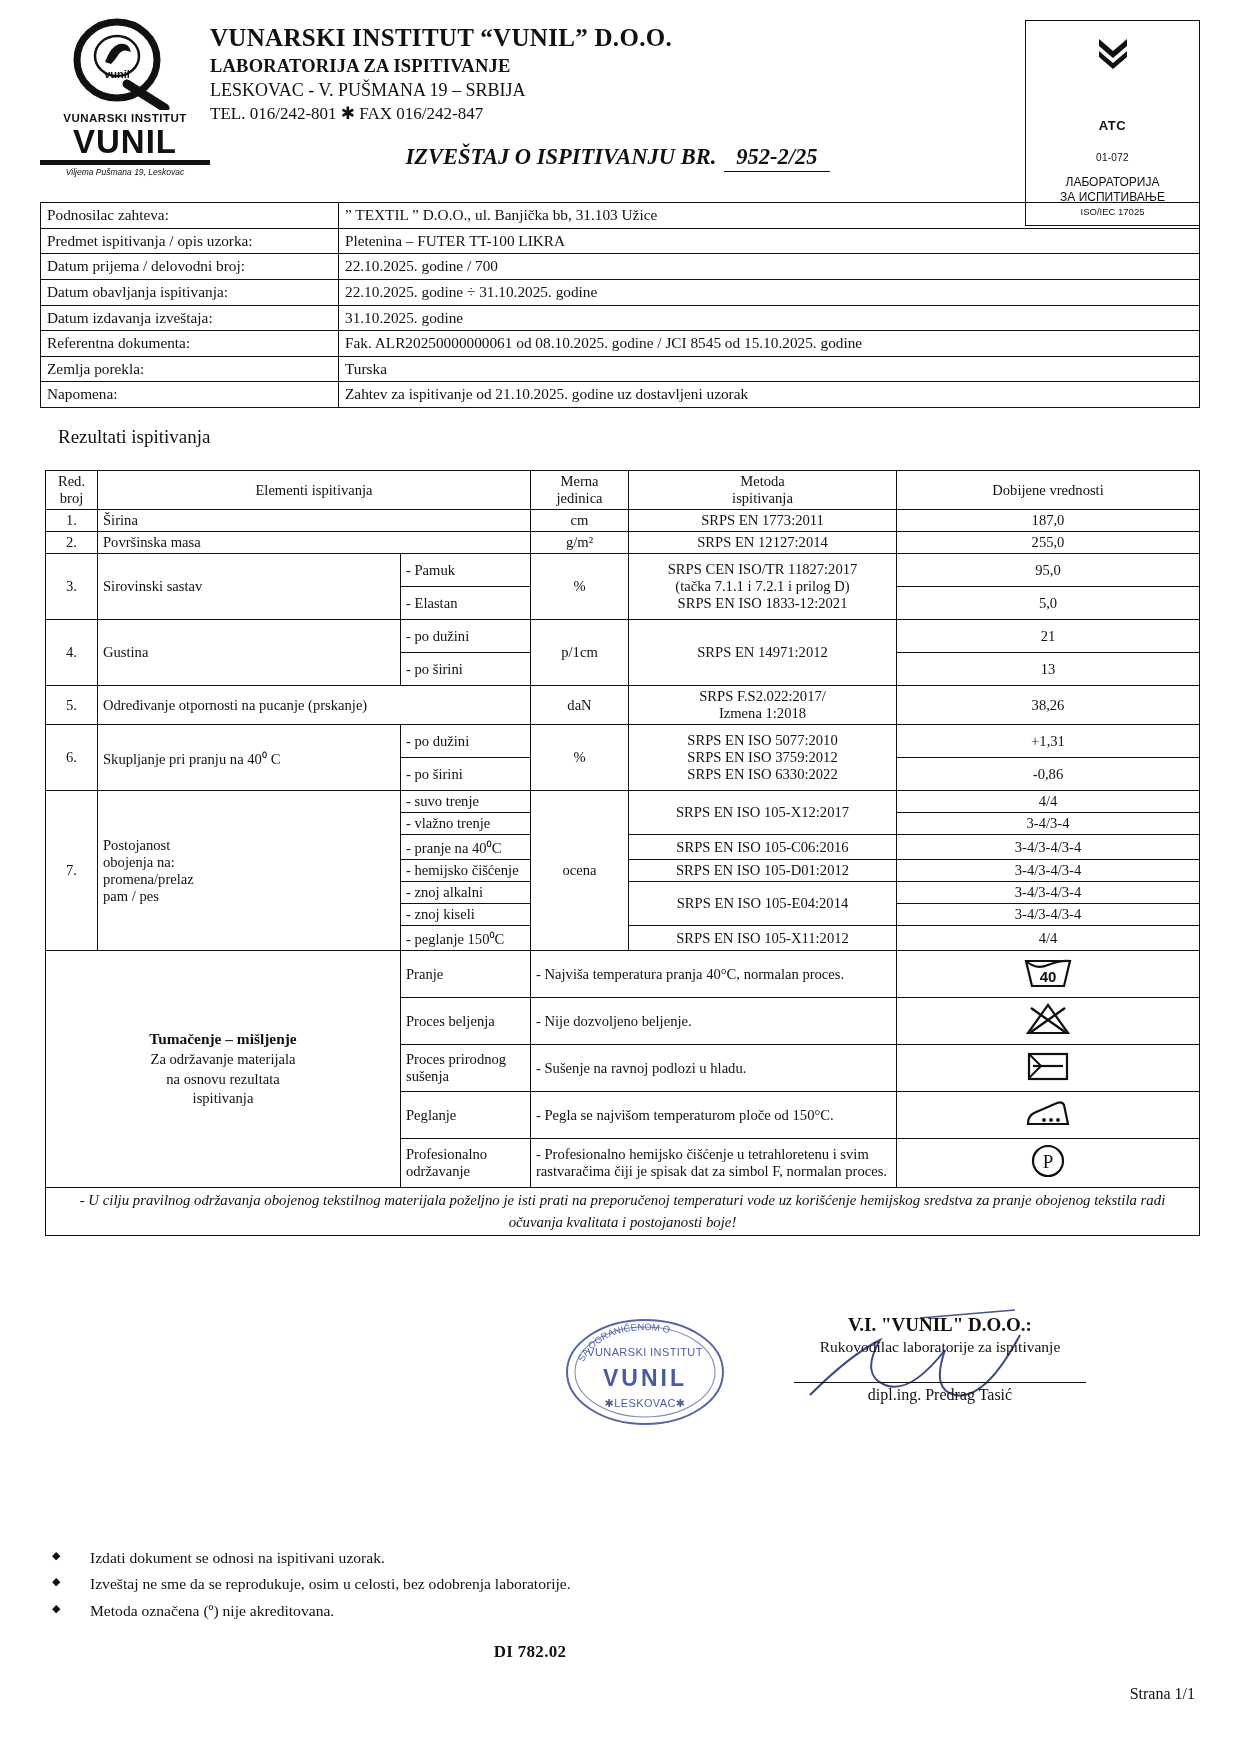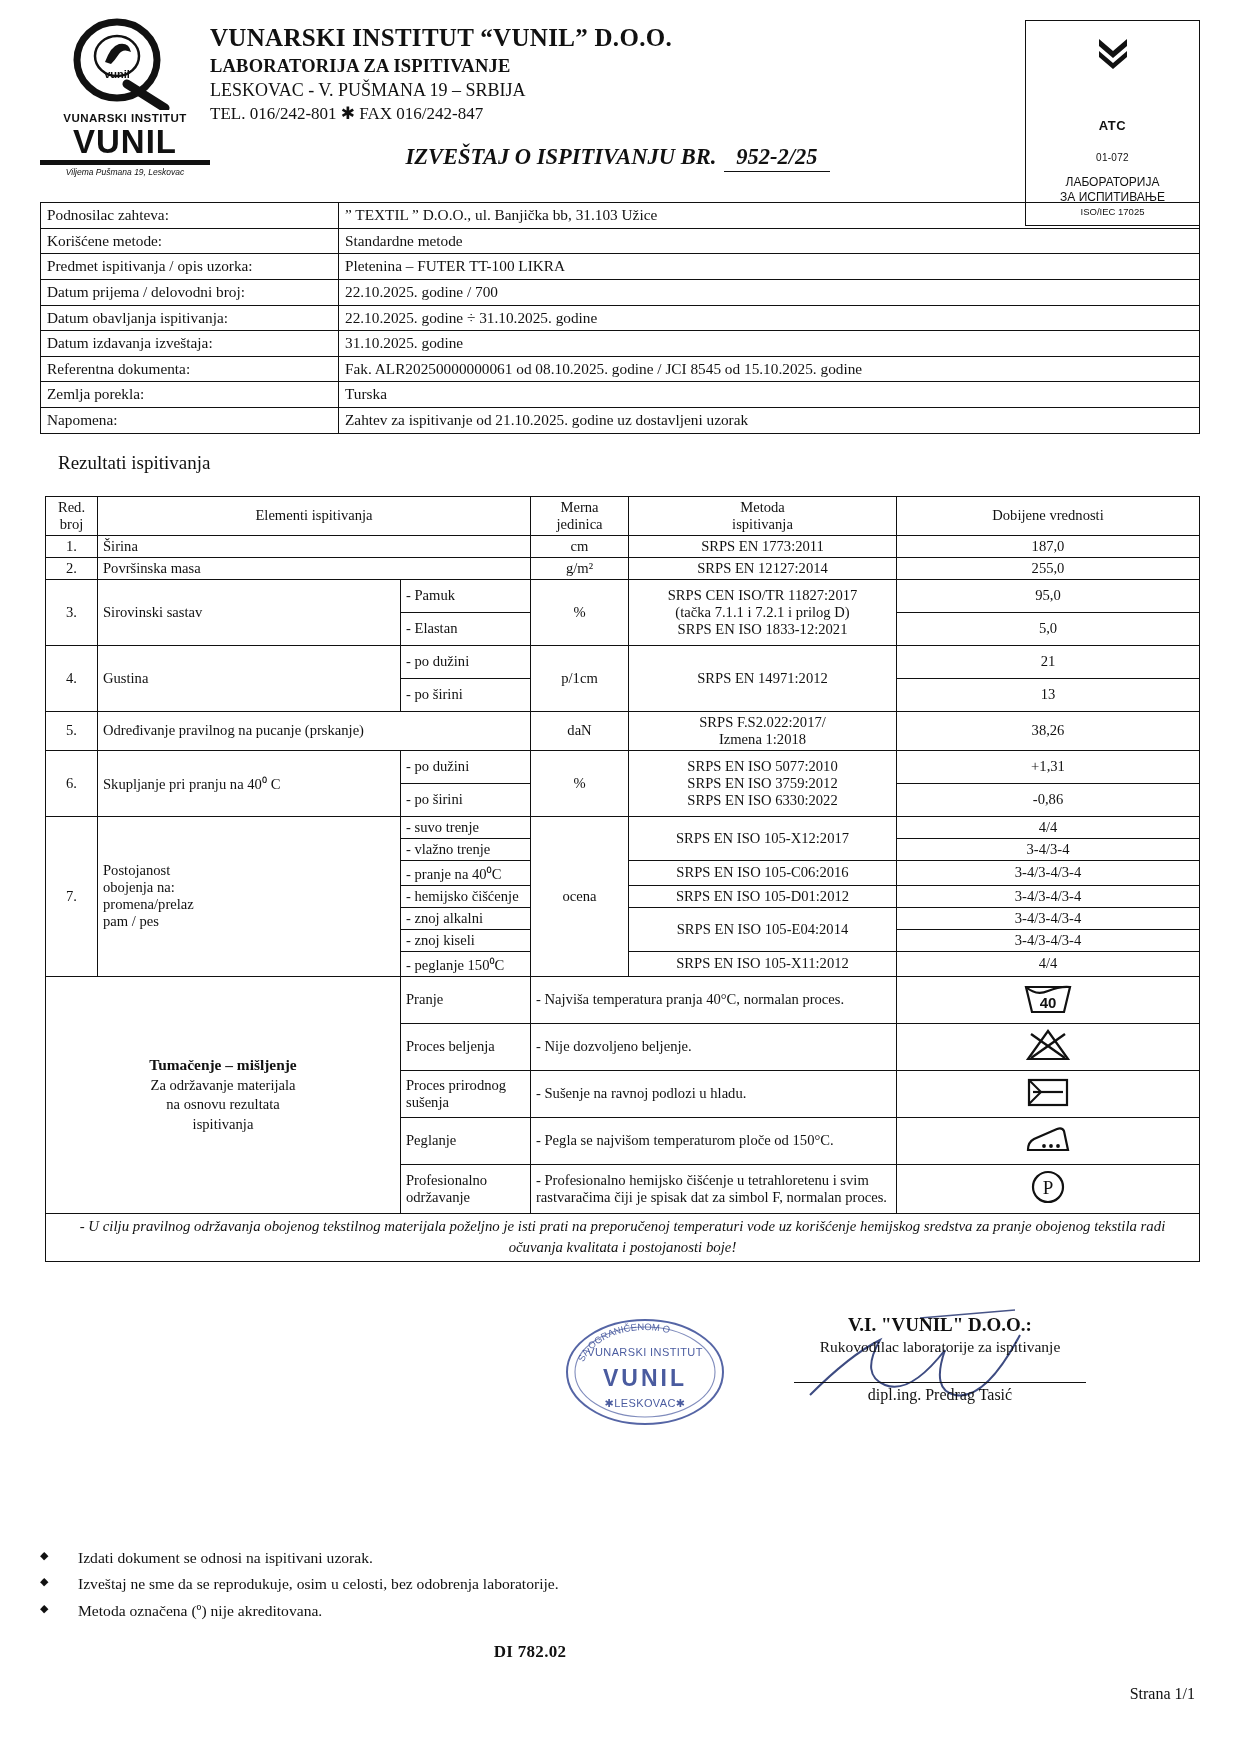"Korišćene metode:" tr { html: <tr> <td>Korišćene metode:</td> <td>Standardne metode</td> </tr> -> none }
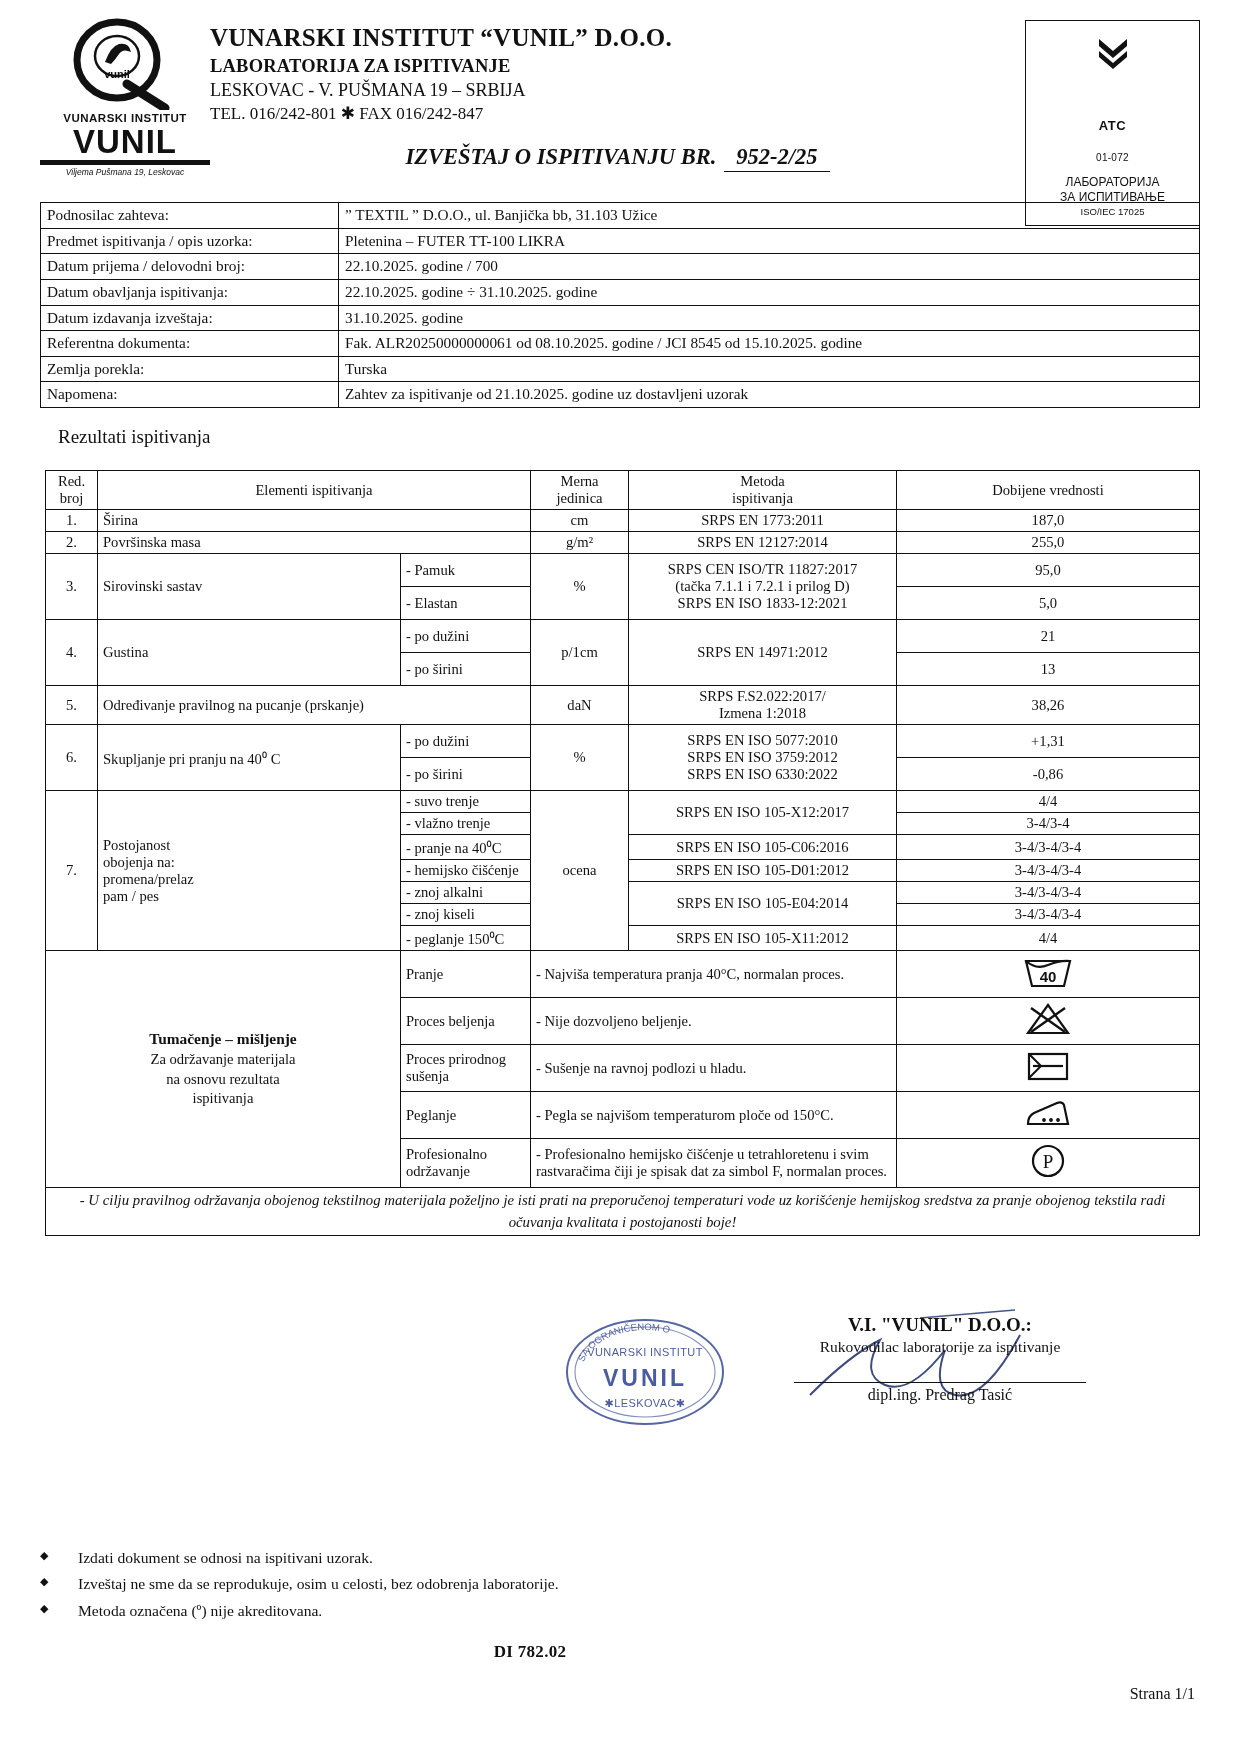"Određivanje pravilnog na pucanje" td.tall { text: pravilnog -> otpornosti }
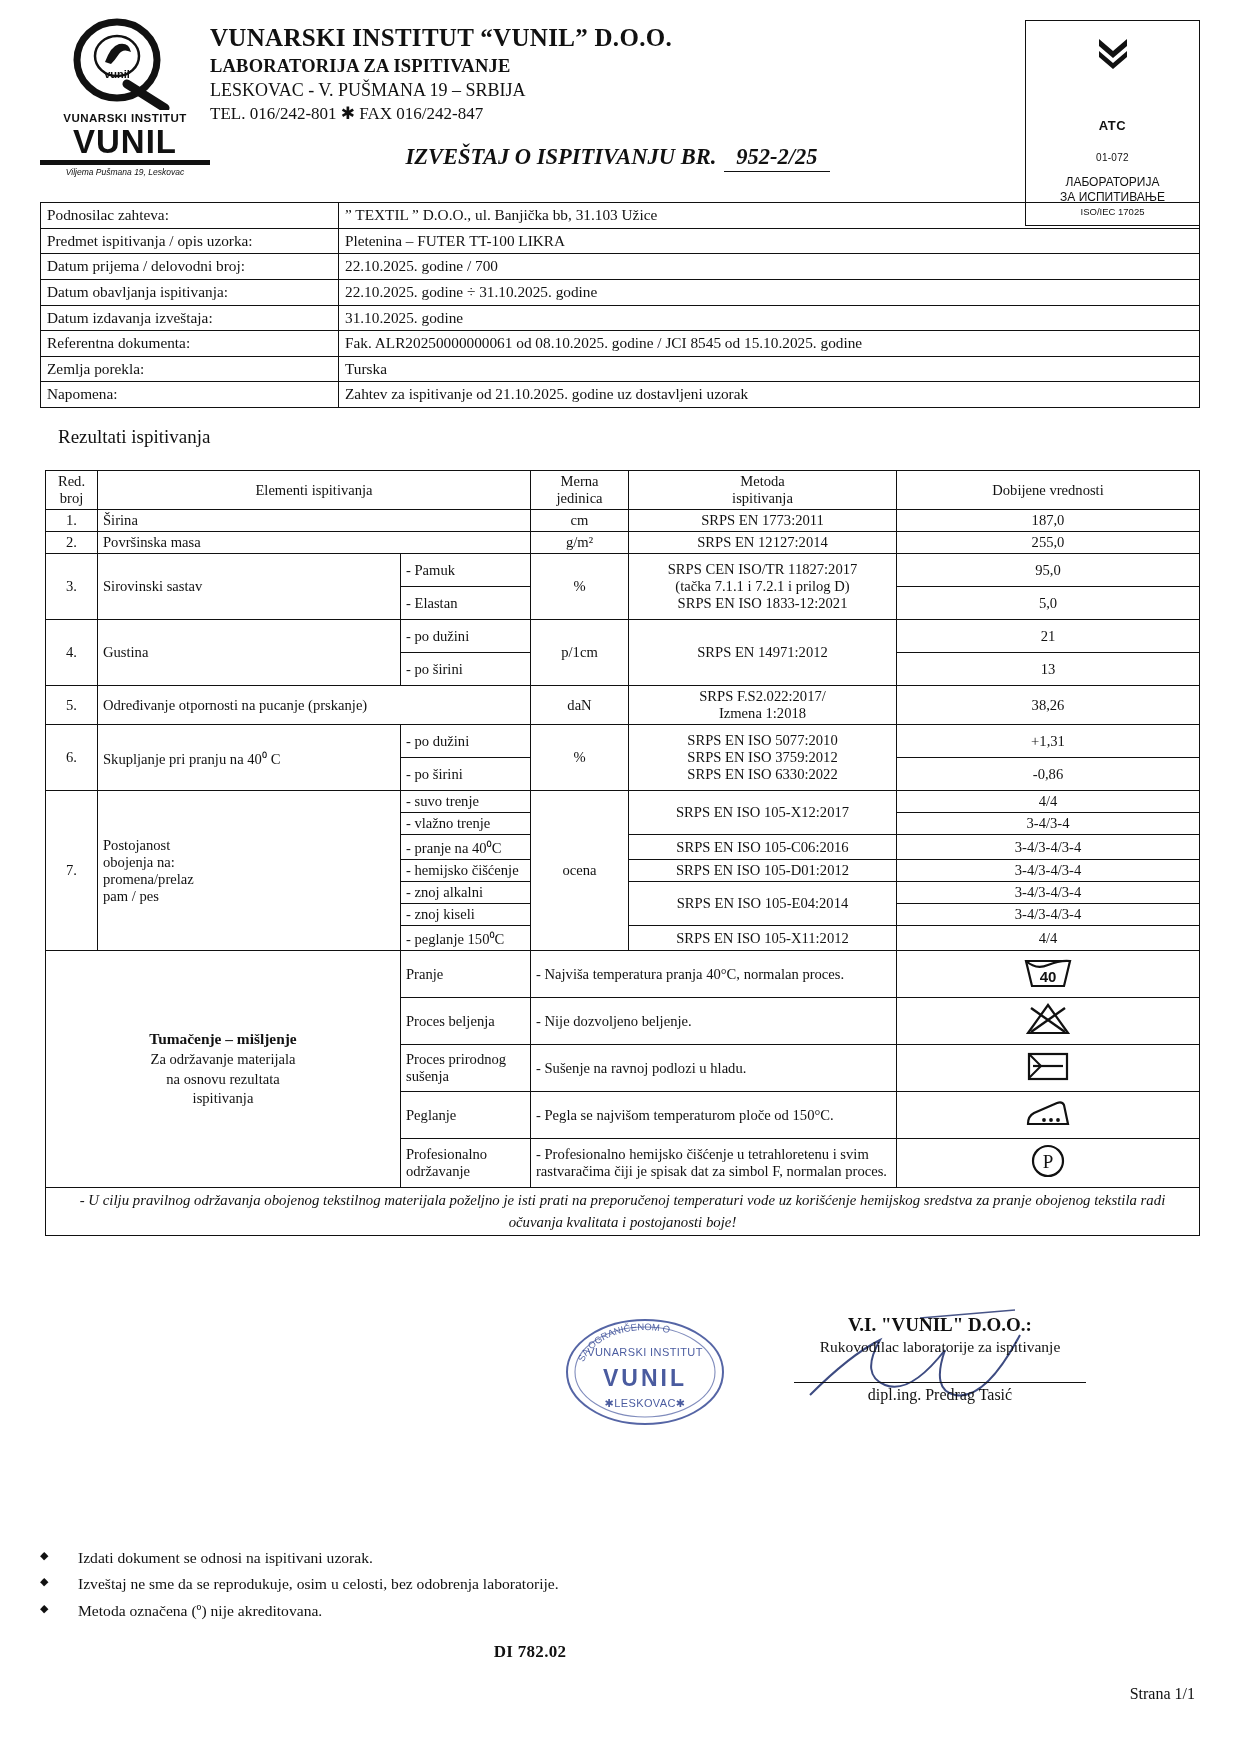"Izdati dokument se odnosi na" .foot { left: 40px -> 52px }
